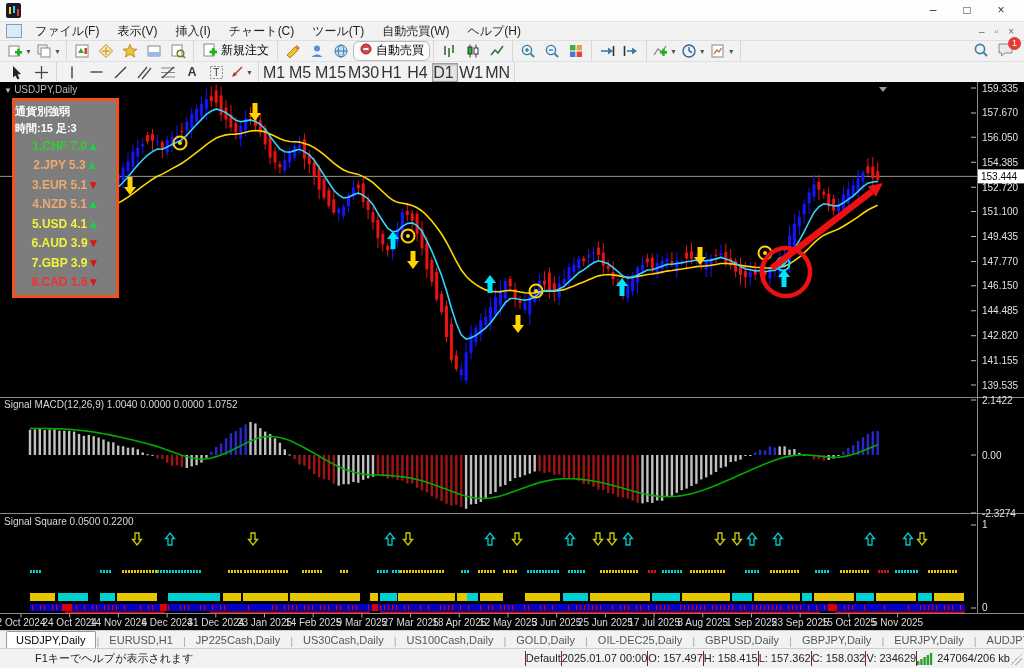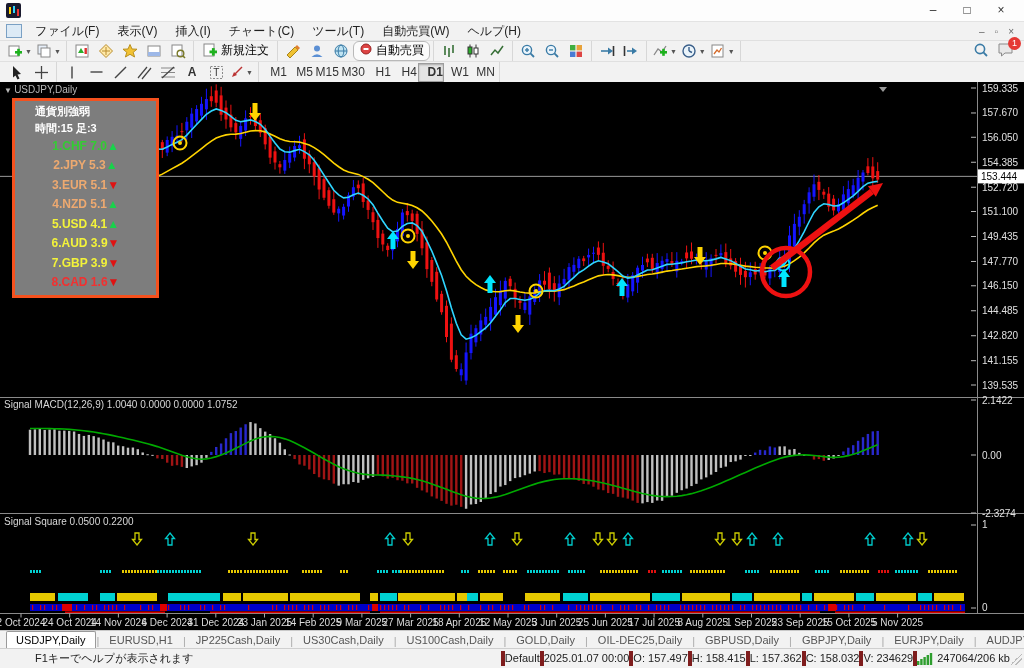"M1" .tfbtn { font-size: 12px -> 16px; text-align: right -> left }
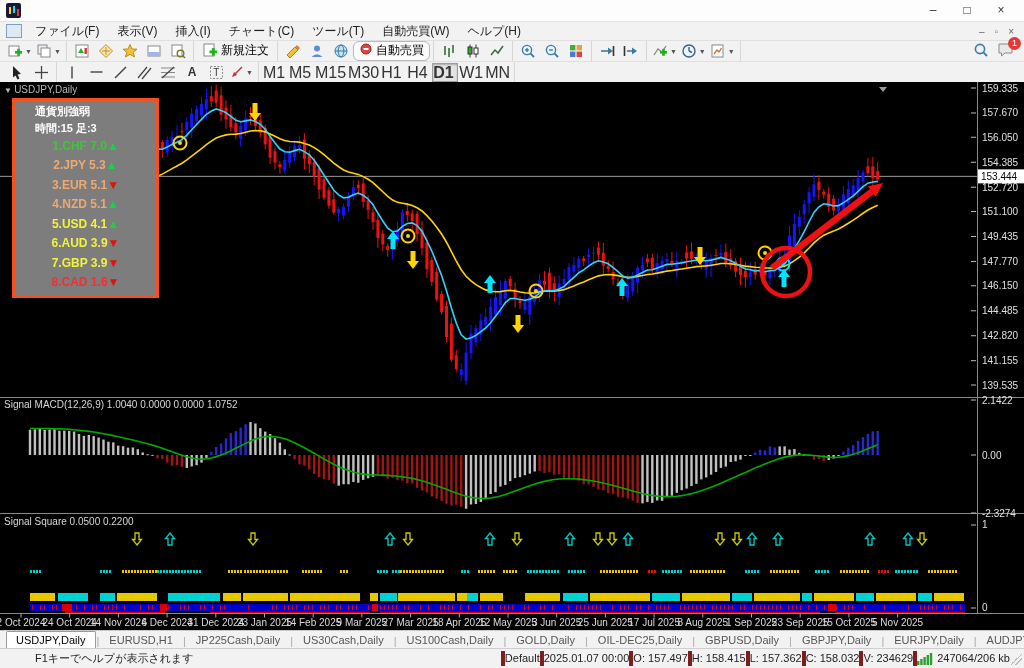"D1" .tfbtn.active { font-weight: bold -> none }
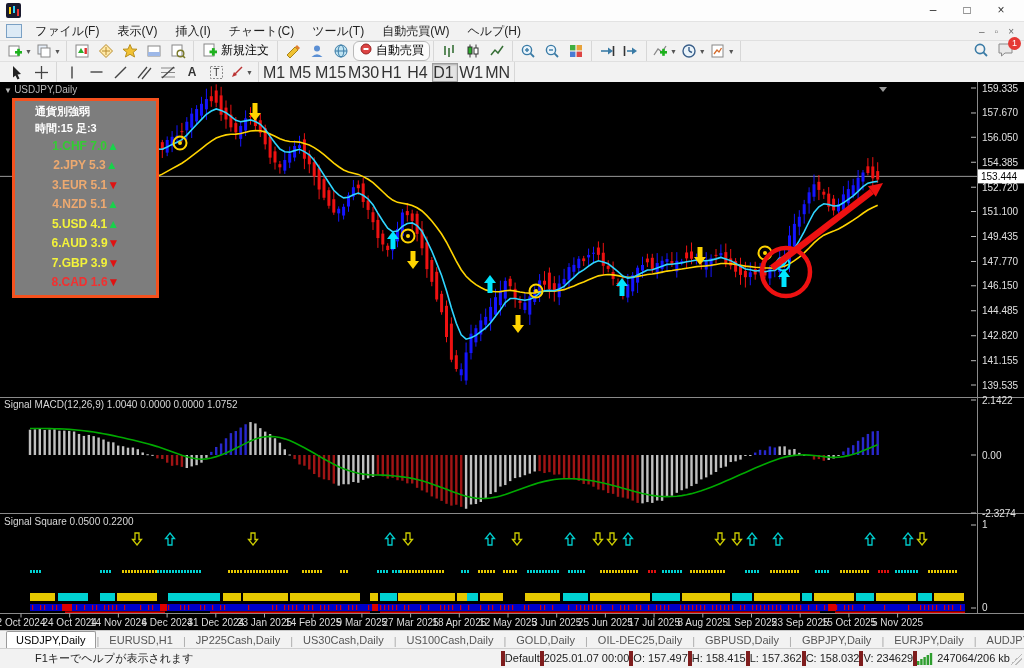"通貨別強弱" .spanel { padding: 2px 20px -> 2px 0 }
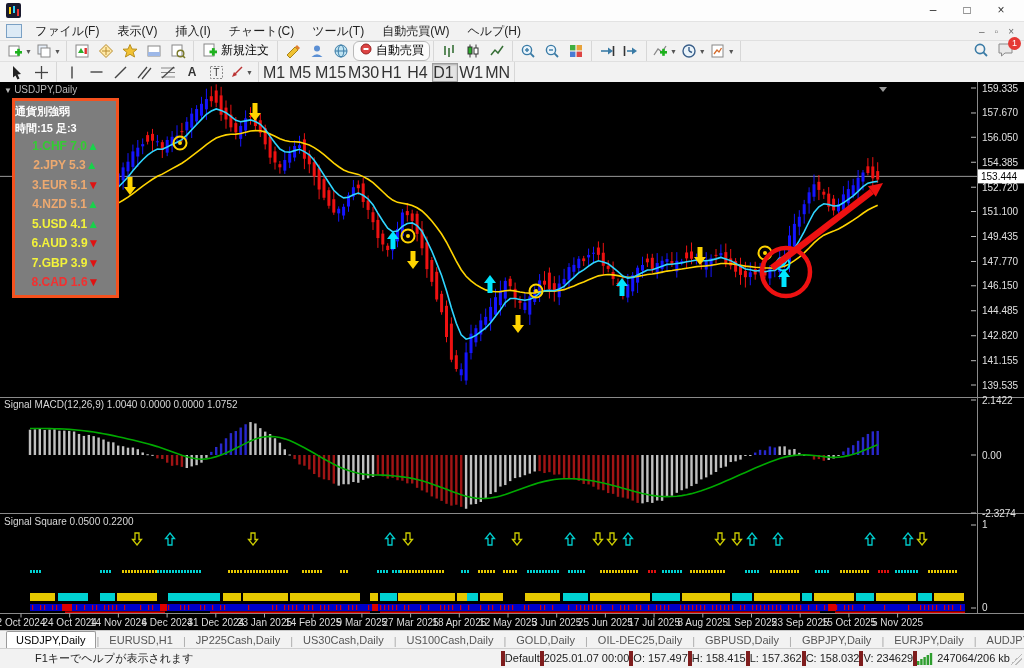"Default" .scell { border-left: 4px solid #7f1d1d -> 1px solid #7f1d1d }
